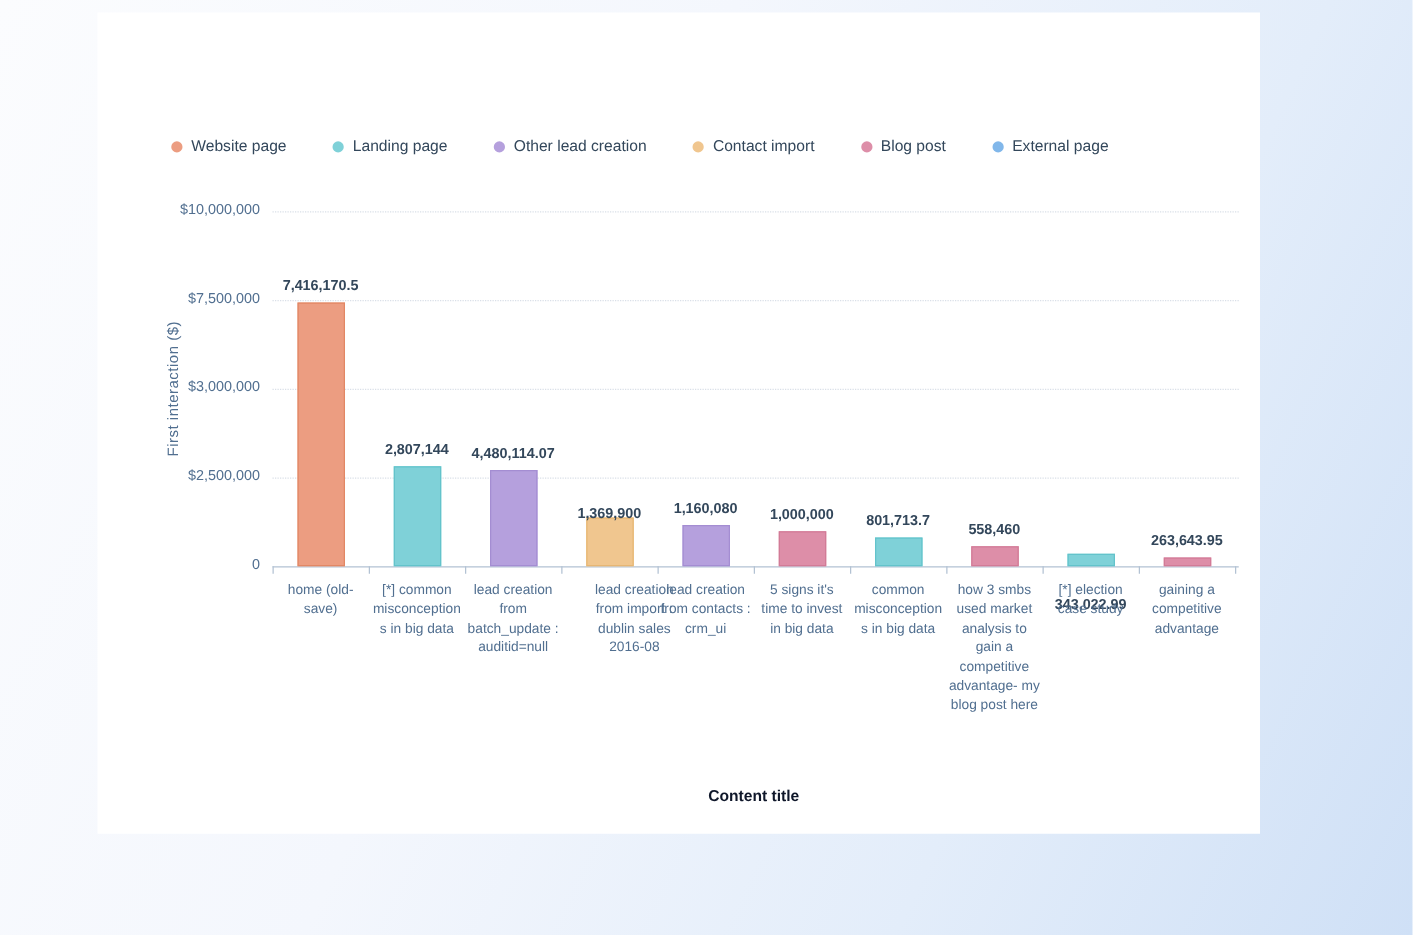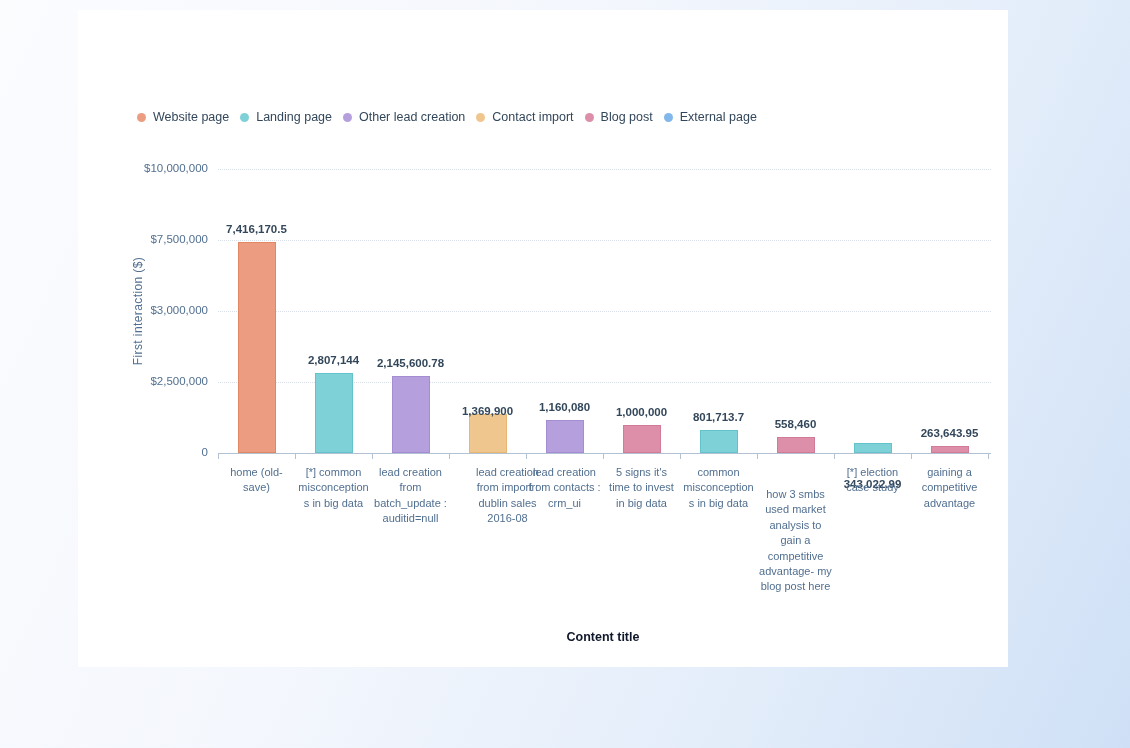"Website page" .legend { gap: 11px -> 37px }
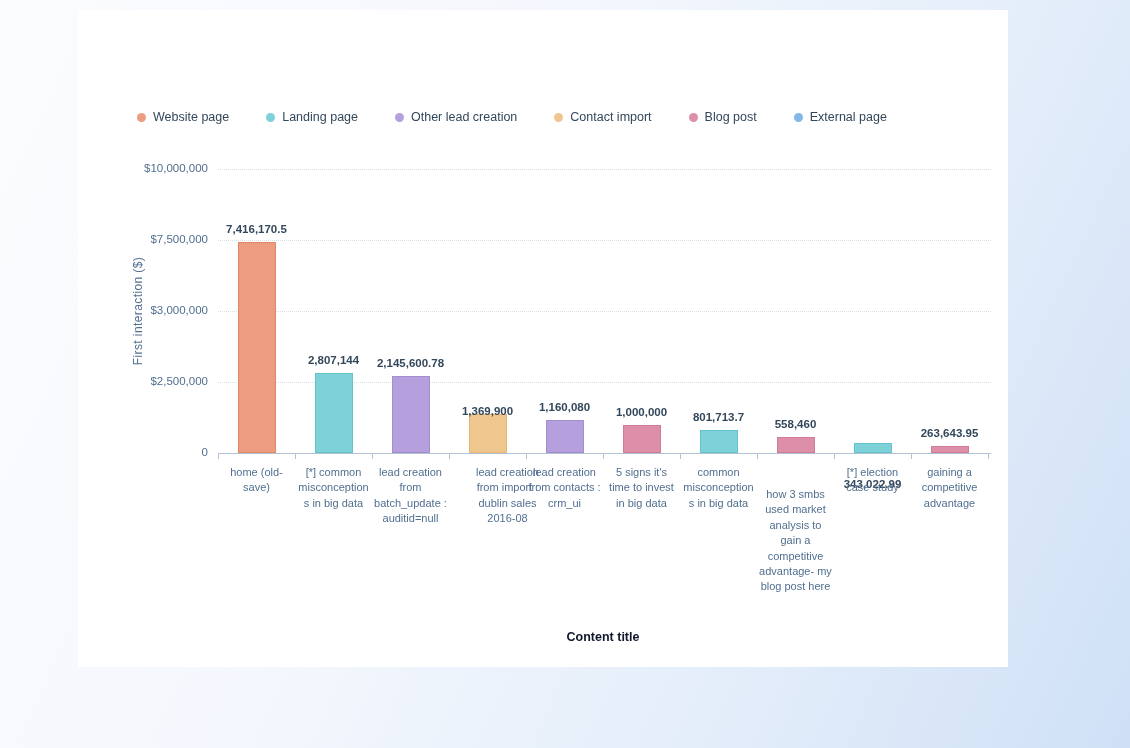"2,145,600.78" div.bar-value { text: 2,145,600.78 -> 4,480,114.07 }
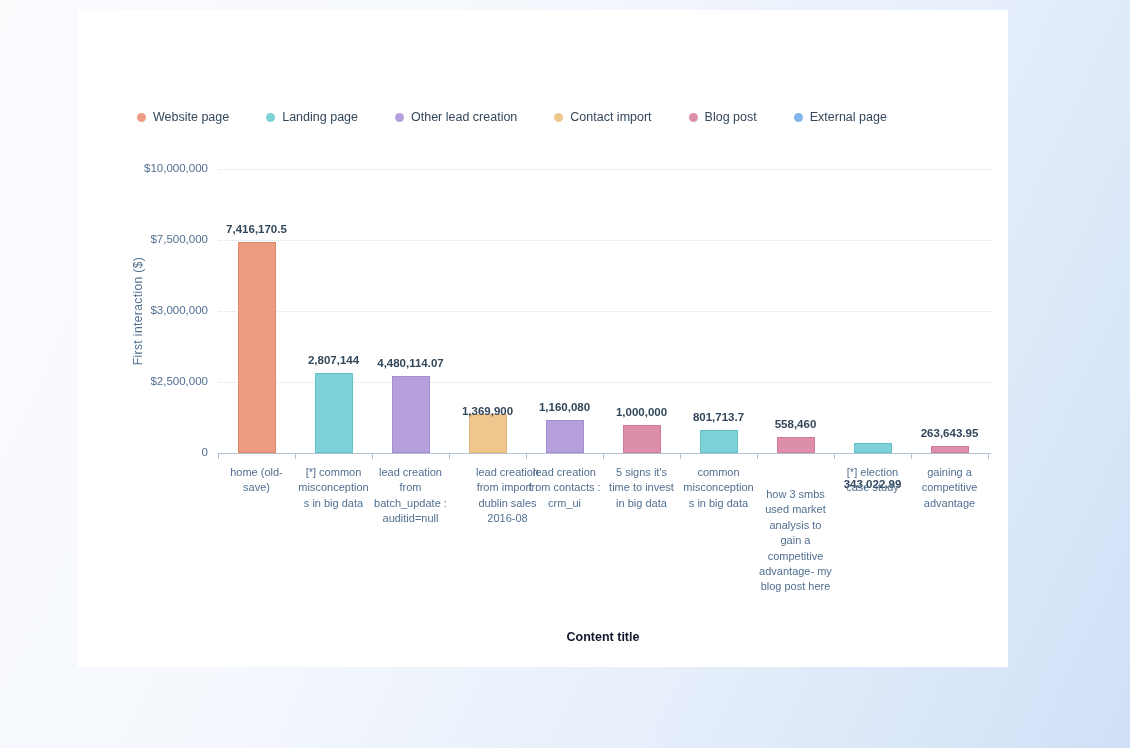"how 3 smbs used market" div.x-cat-label { margin-top: 22px -> none }
